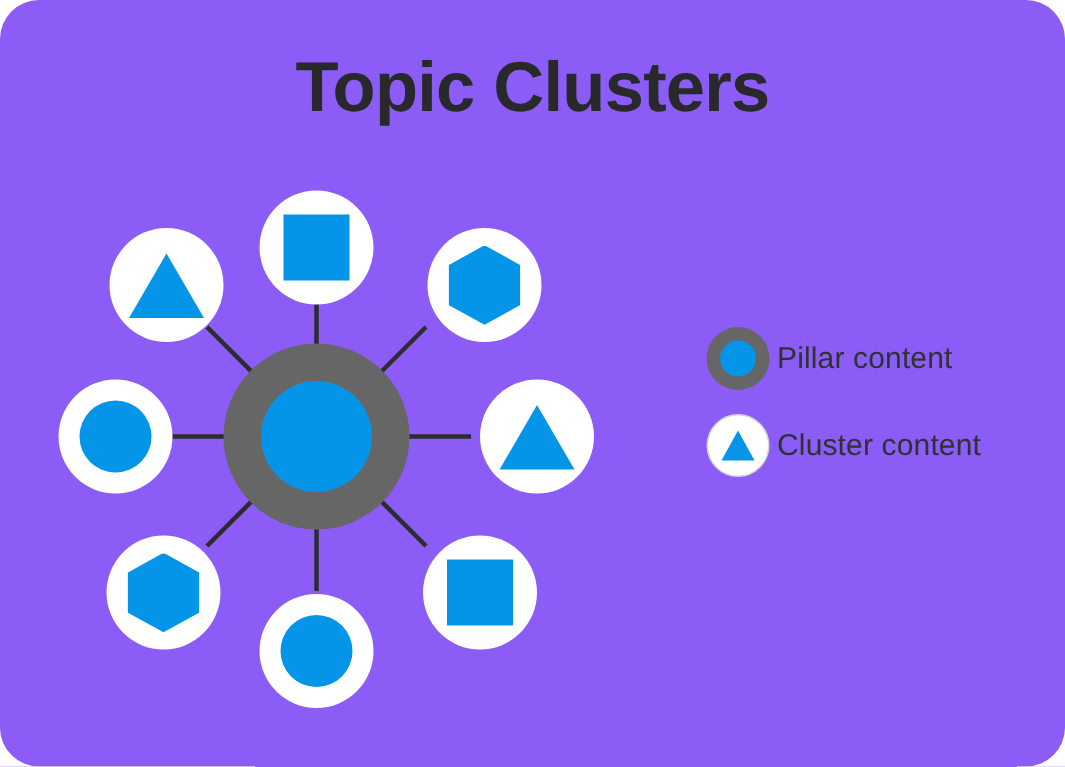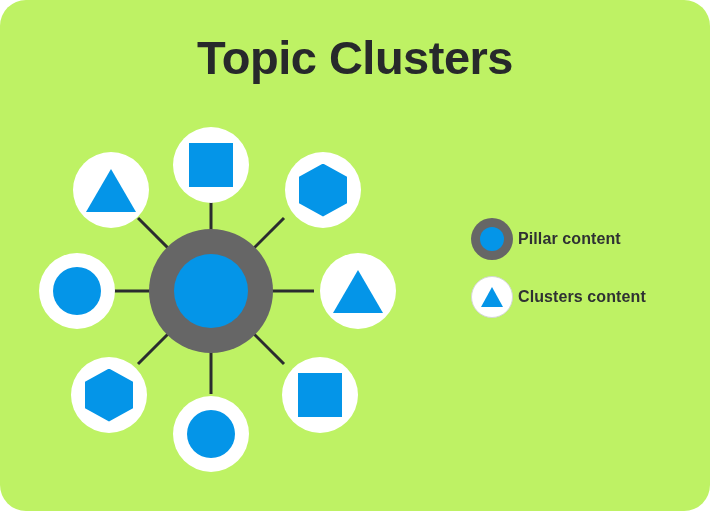"Topic Clusters" #canvas { background: #bef264 -> #8b5cf6 }
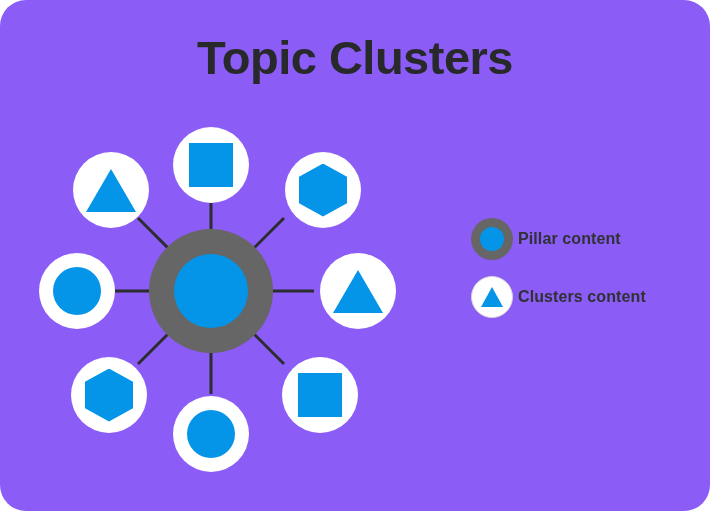"Pillar content" .legend-label { font-size: 16px -> 20px; font-weight: bold -> none }
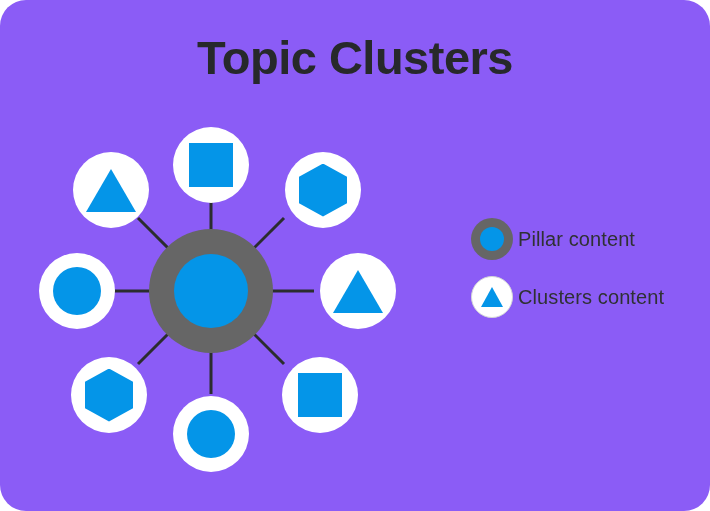"Clusters content" div.legend-label { text: Clusters -> Cluster }
